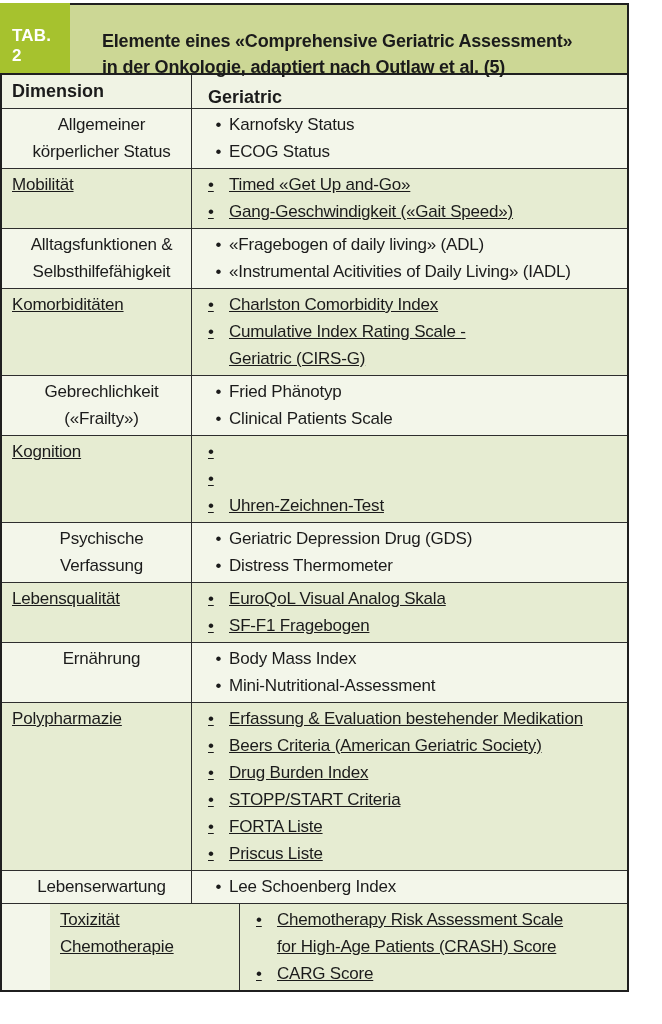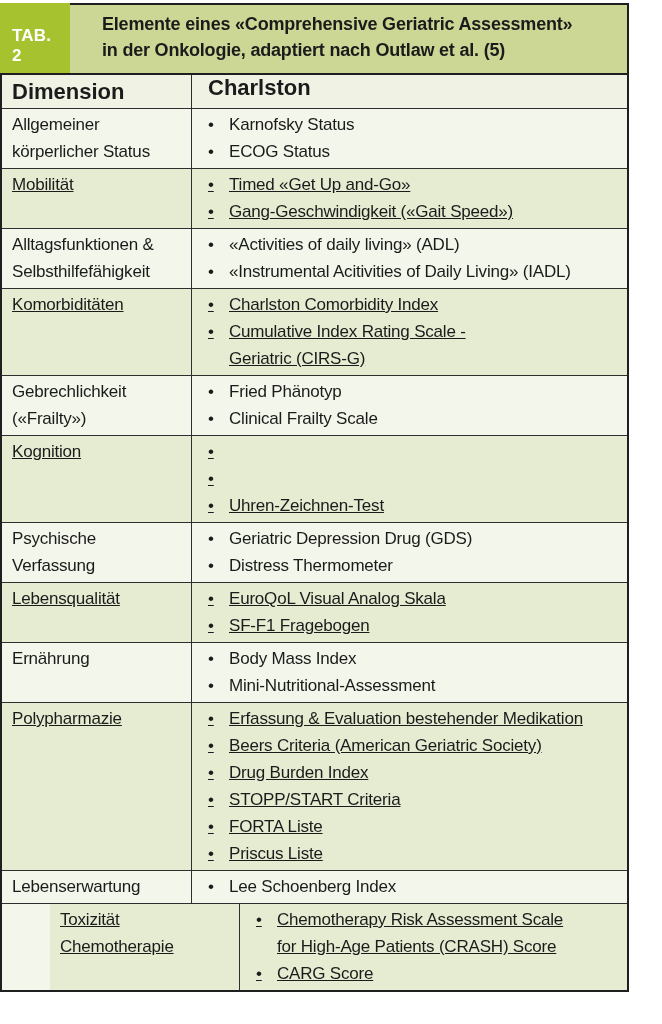"Elemente eines «Comprehensive Geriatric" .title { padding-top: 6px -> 23px }
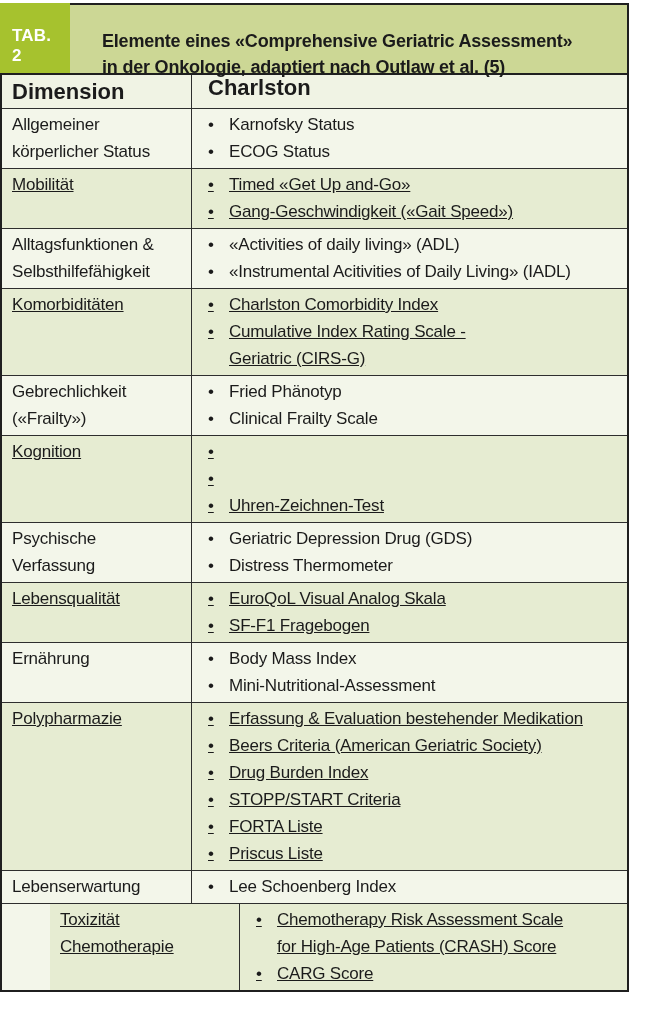"Dimension" .colhead { align-items: flex-start -> flex-end; font-size: 22px -> 18px }
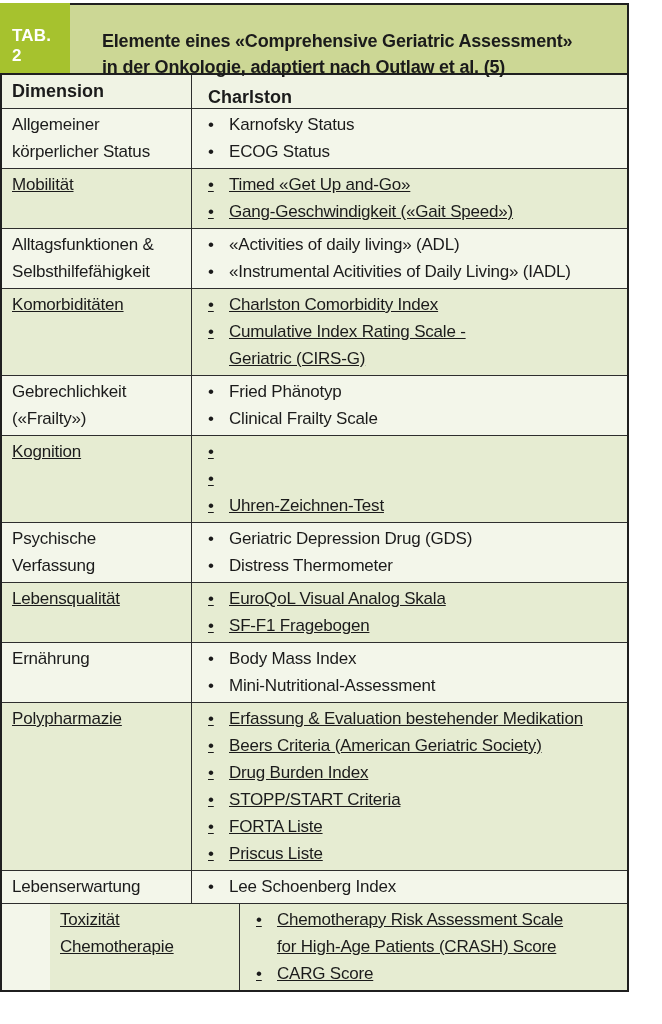"Charlston" div.col2 { text: Charlston -> Geriatric }
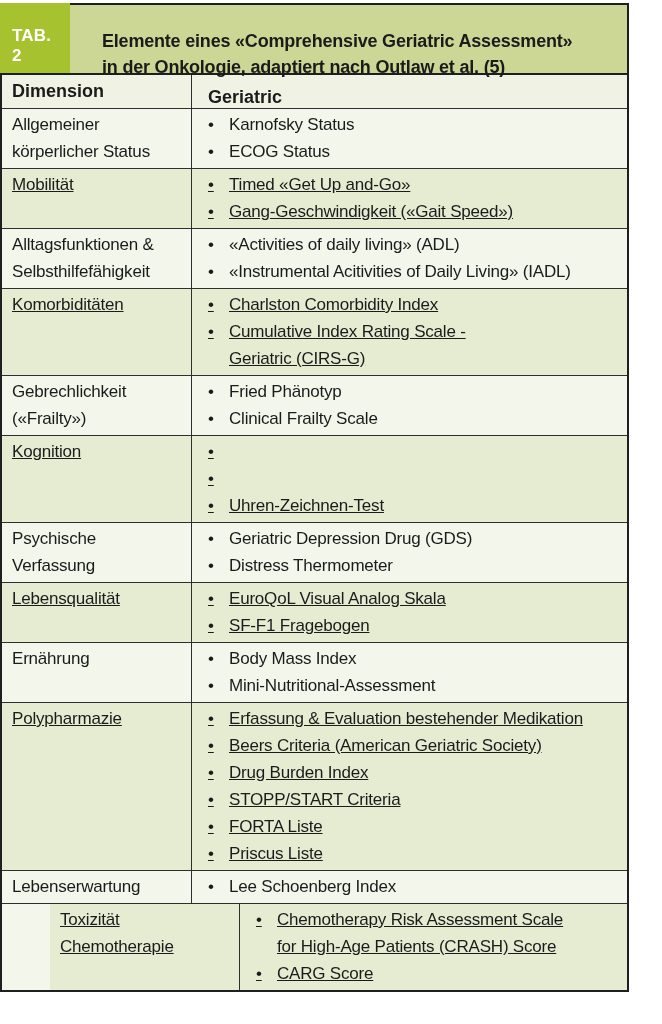"Allgemeiner" .row.white { text-align: none -> center }
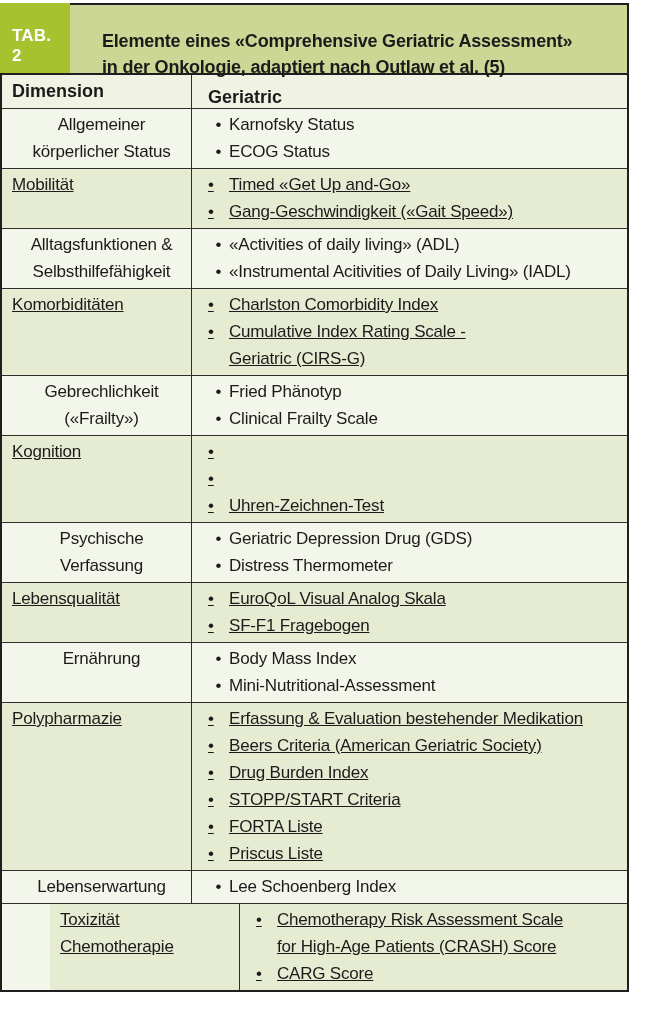"«Activities of daily living» (ADL)" span.itemtext { text: Activities -> Fragebogen }
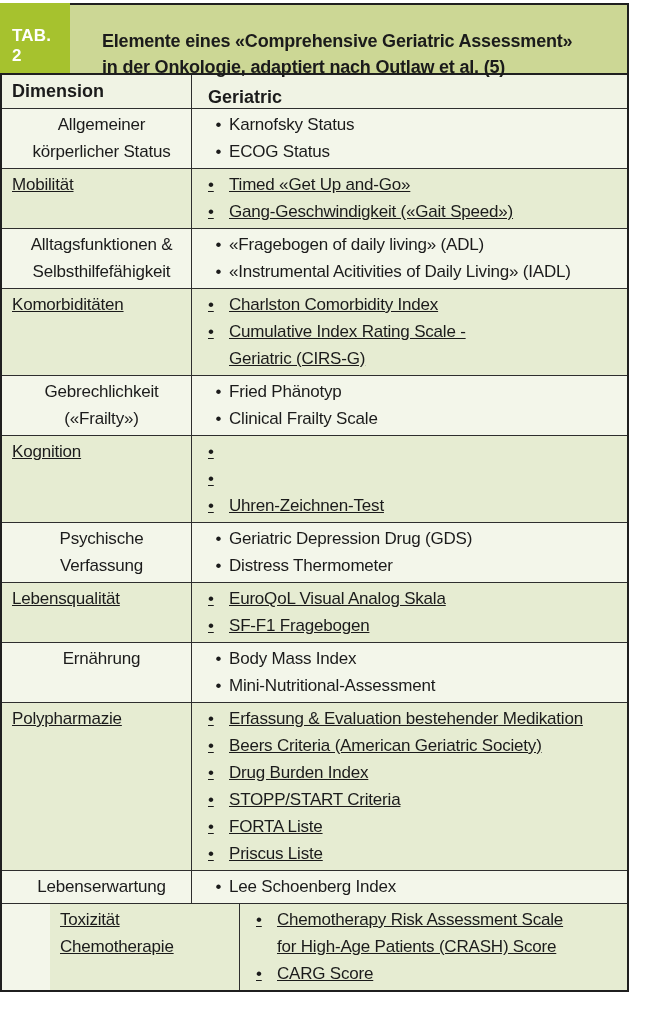"Clinical Frailty Scale" span.itemtext { text: Frailty -> Patients }
